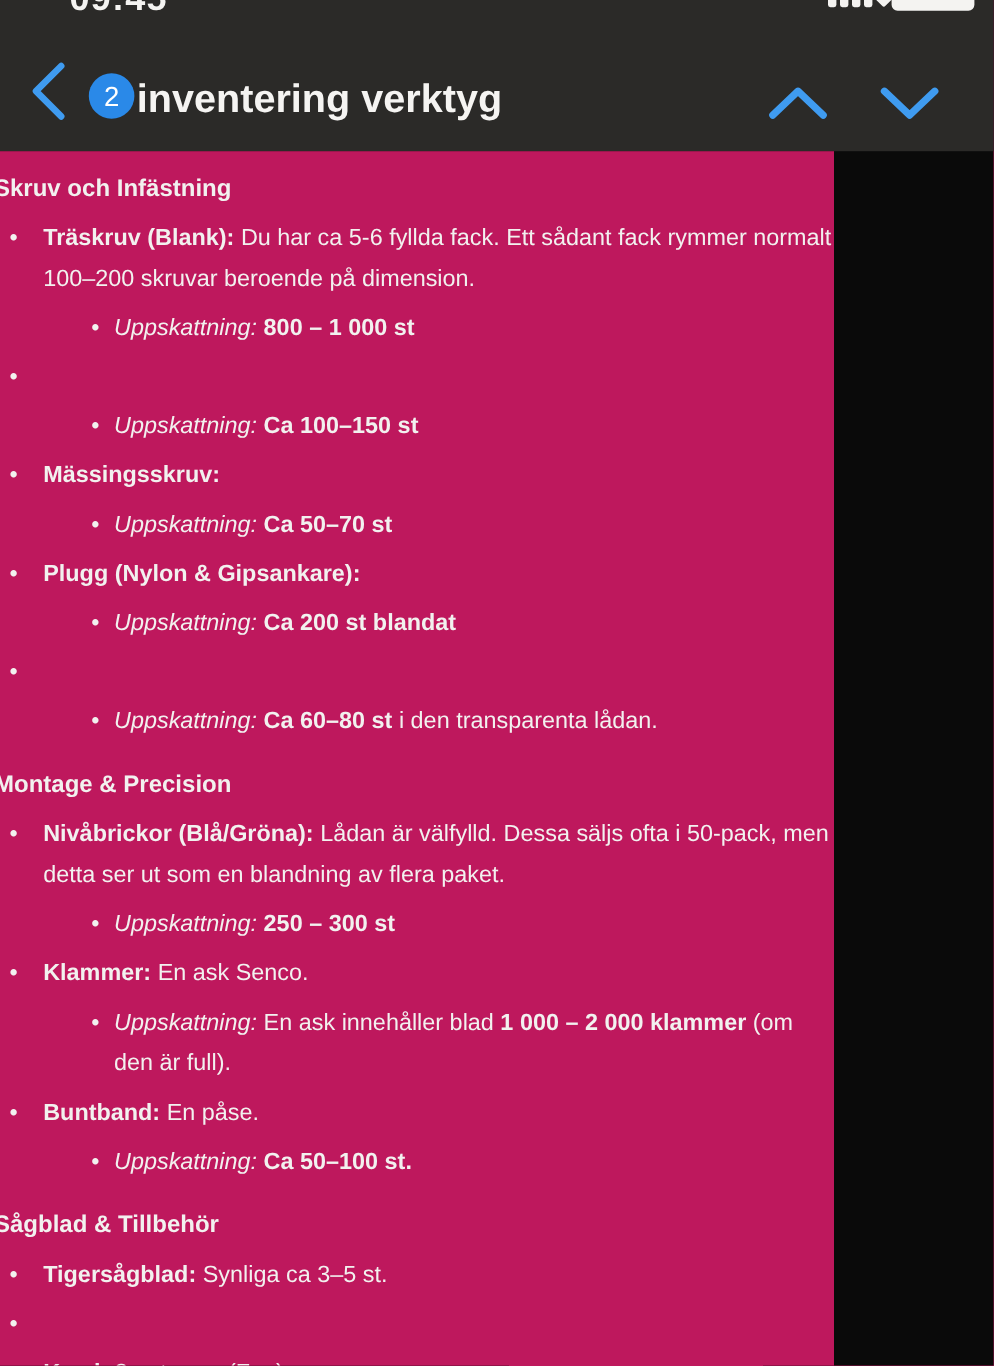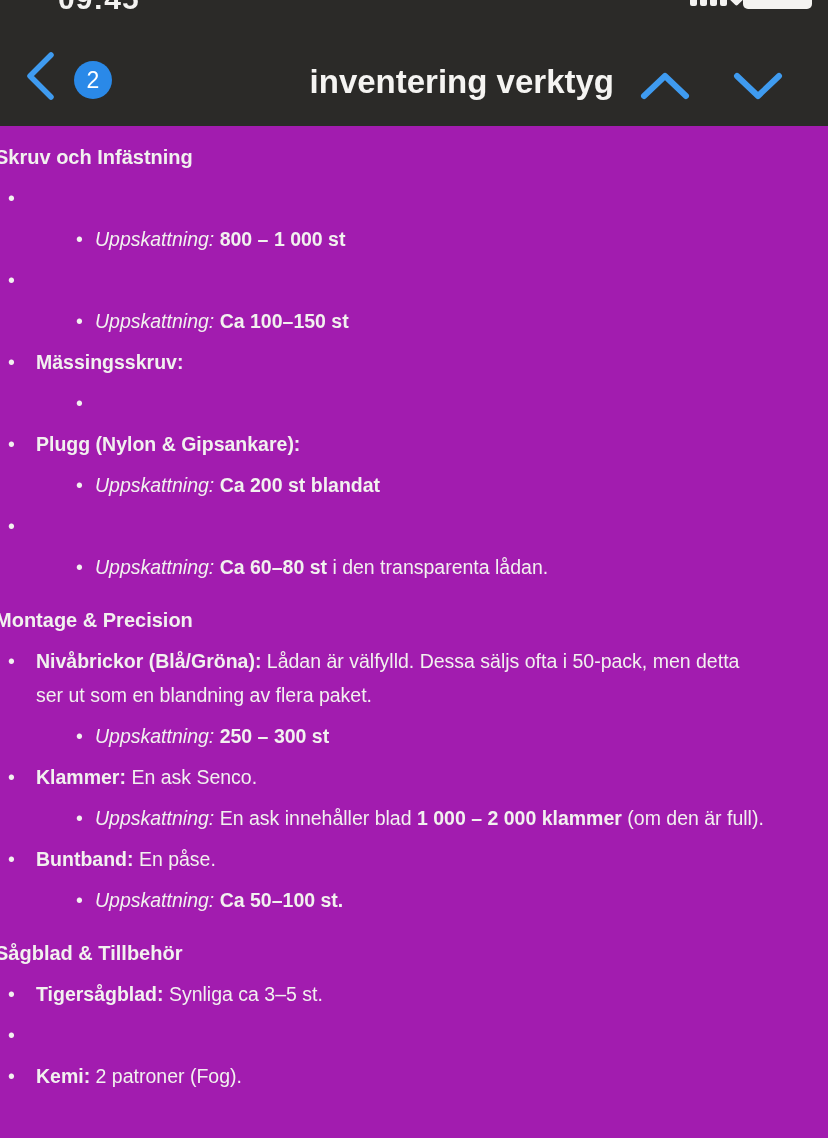"inventering verktyg" .find-title { text-align: right -> left }
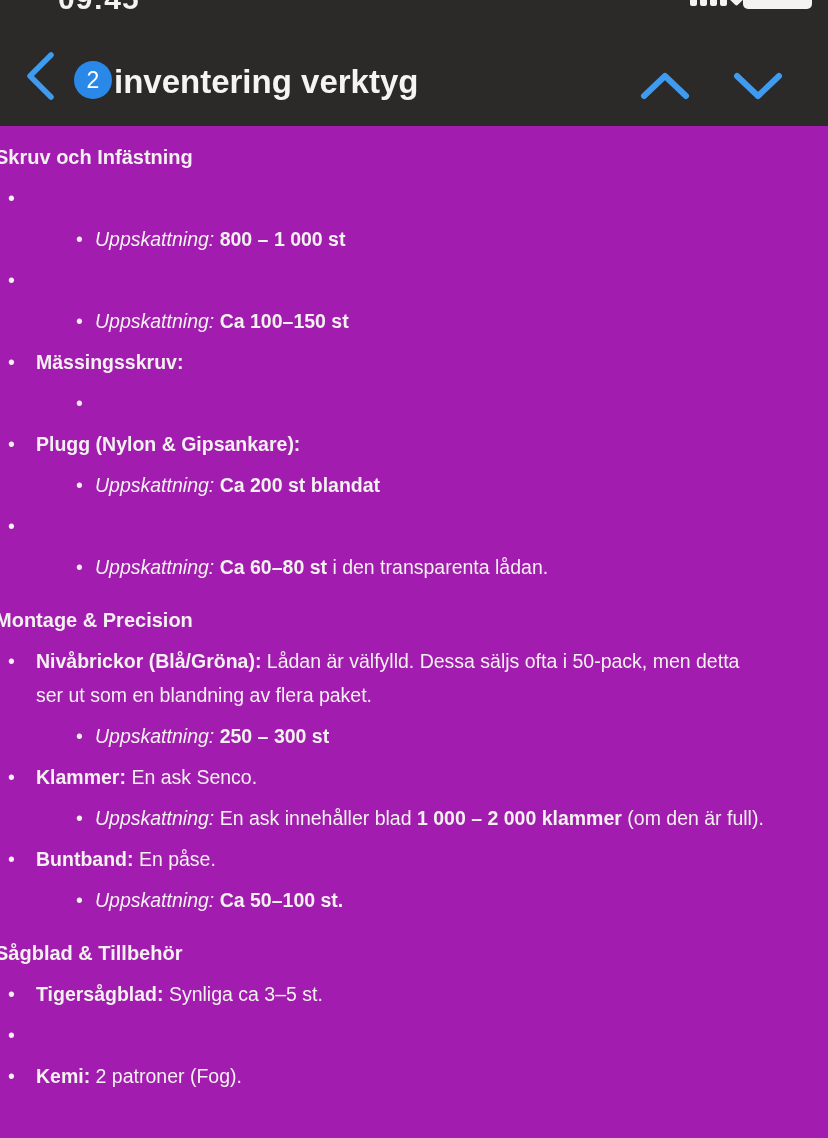"Skruv och Infästning" .doc { background: #a21caf -> #be185d; width: 828px -> 695px }
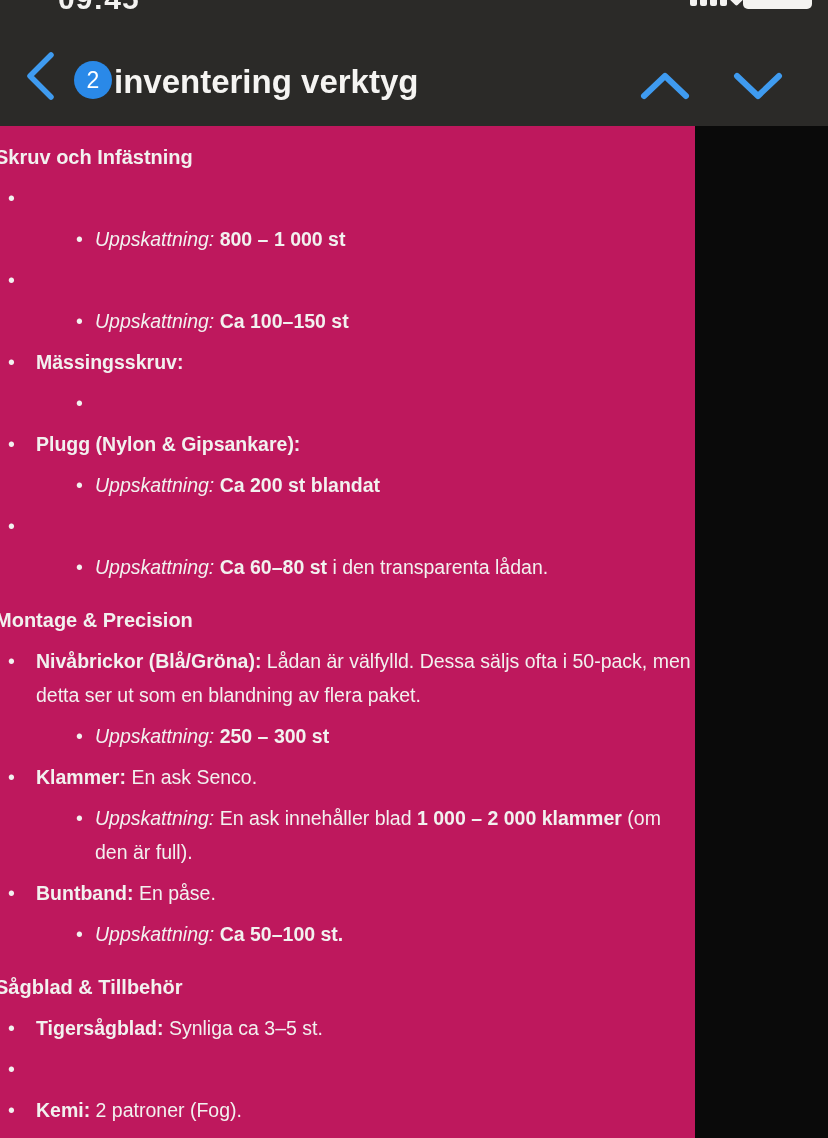"Träskruv (Blank): Du har ca" div.txt { html: none -> <div><b>Träskruv (Blank):</b> <span>Du har ca 5-6 fyllda fack. Ett sådant fack rymmer normalt 100–200 skruvar beroende på dimension.</span></div> }
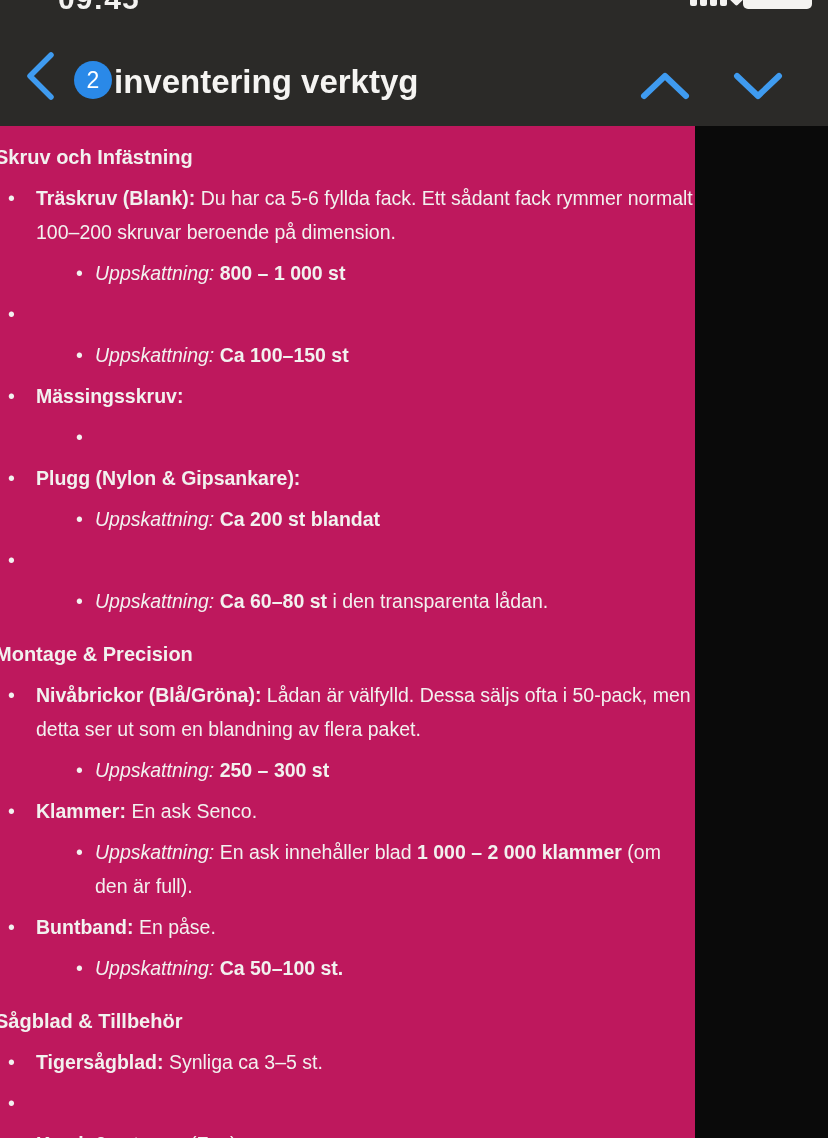"Uppskattning: Ca 50–70 st" div.txt { html: none -> <div><i>Uppskattning:</i> <span></span><b>Ca 50–70 st</b><span></span></div> }
